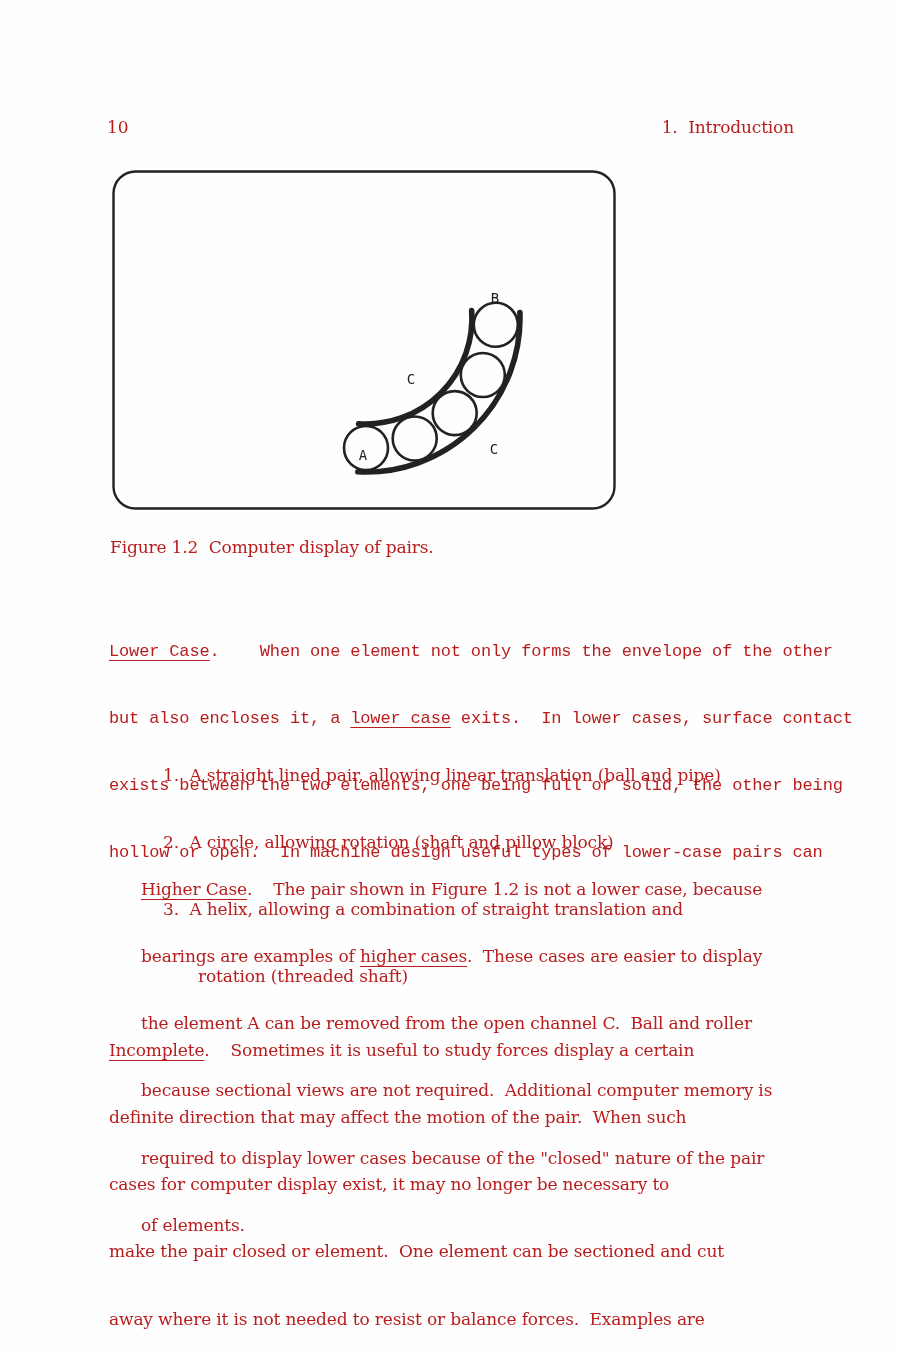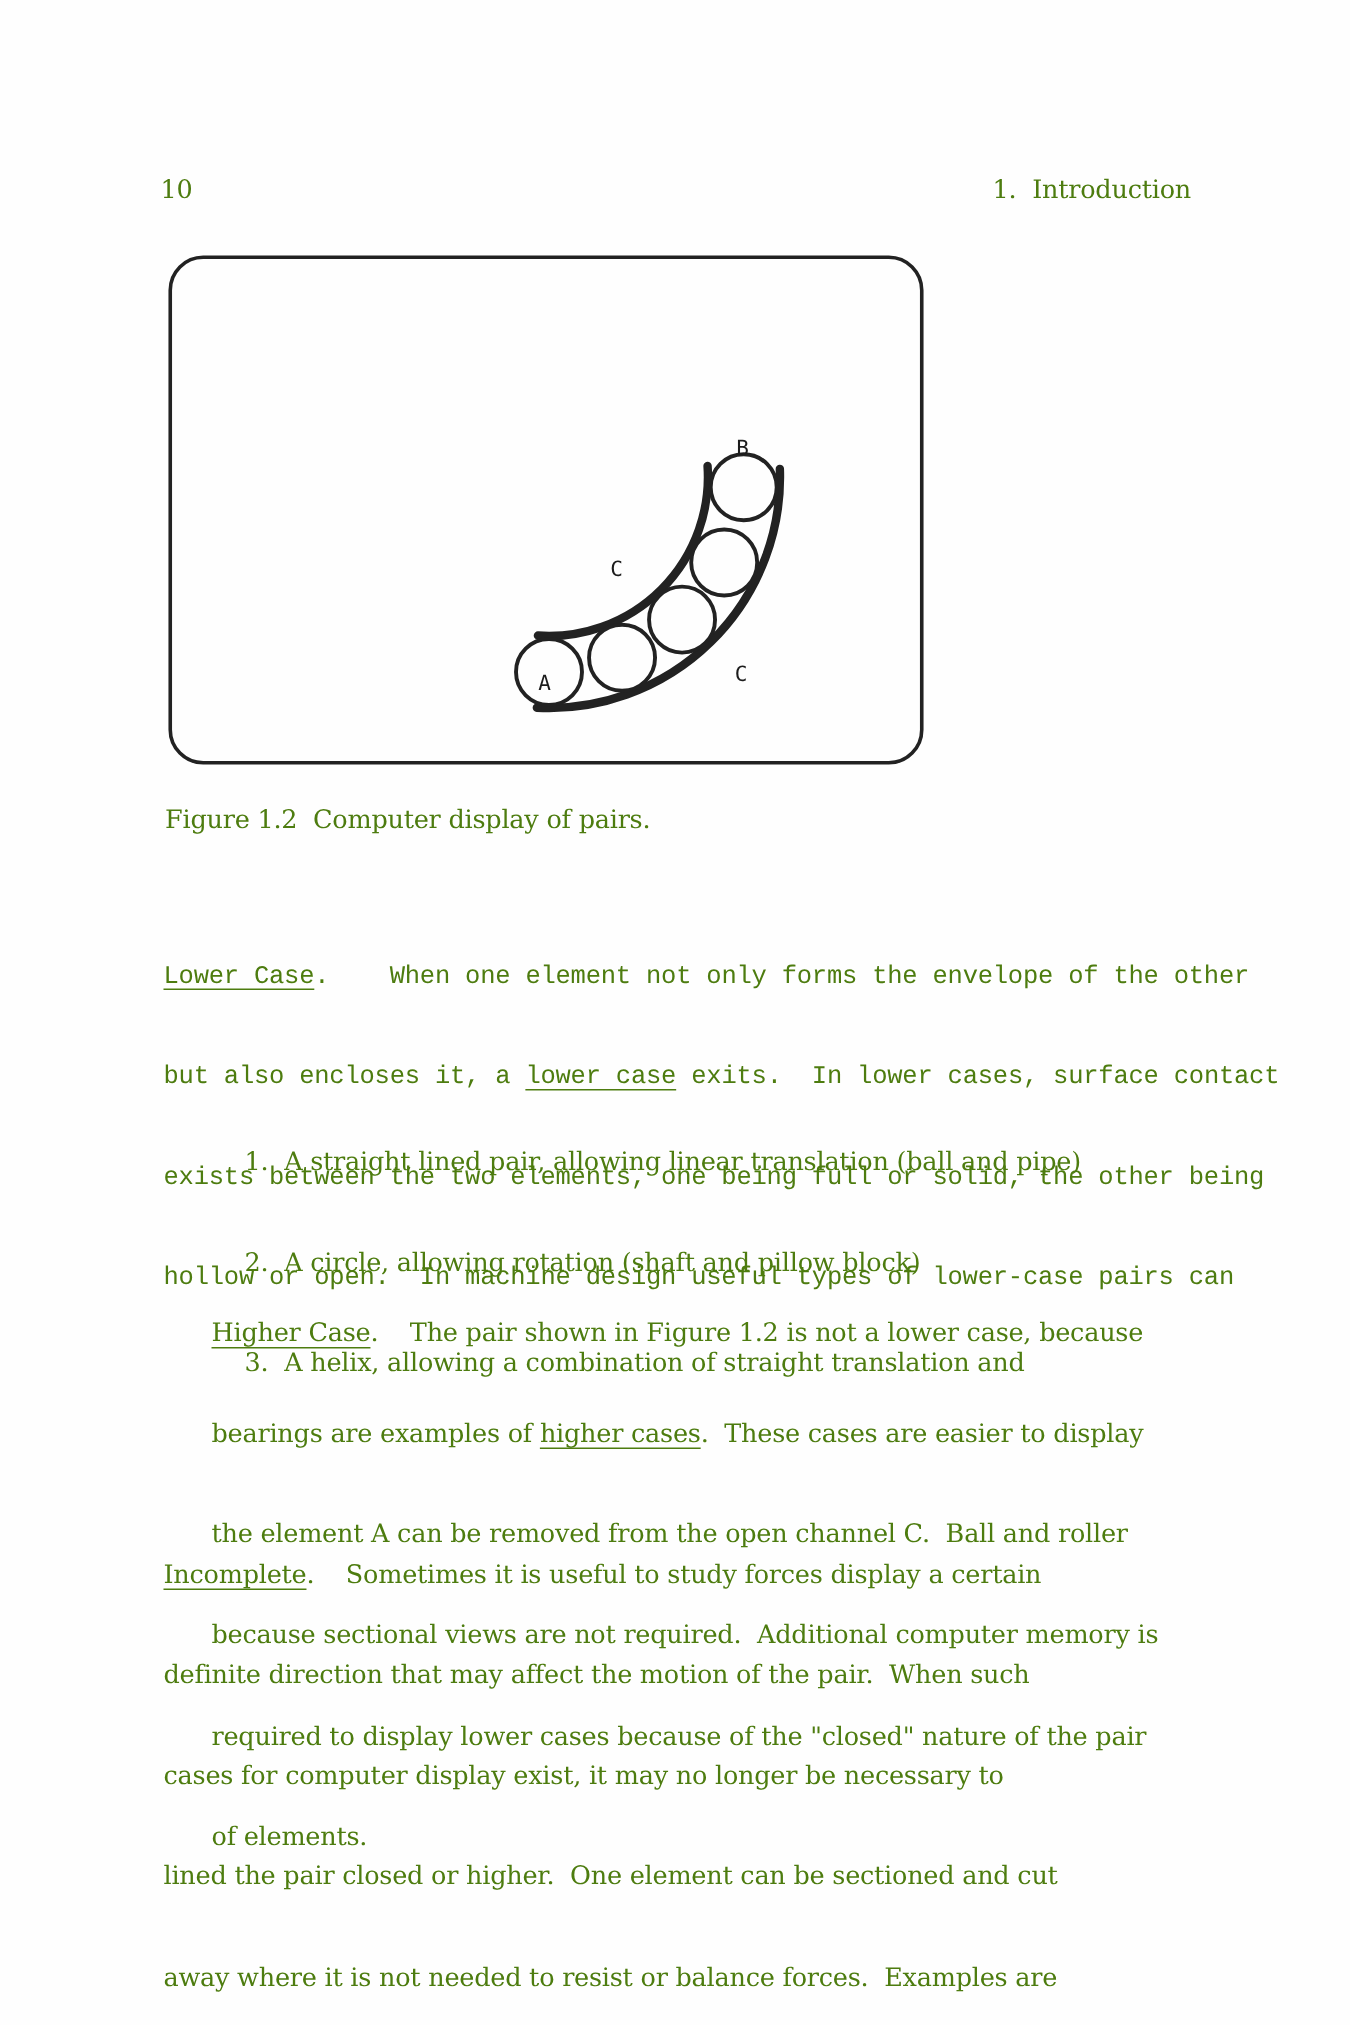"10" #page { color: #4d7c0f -> #b91c1c }
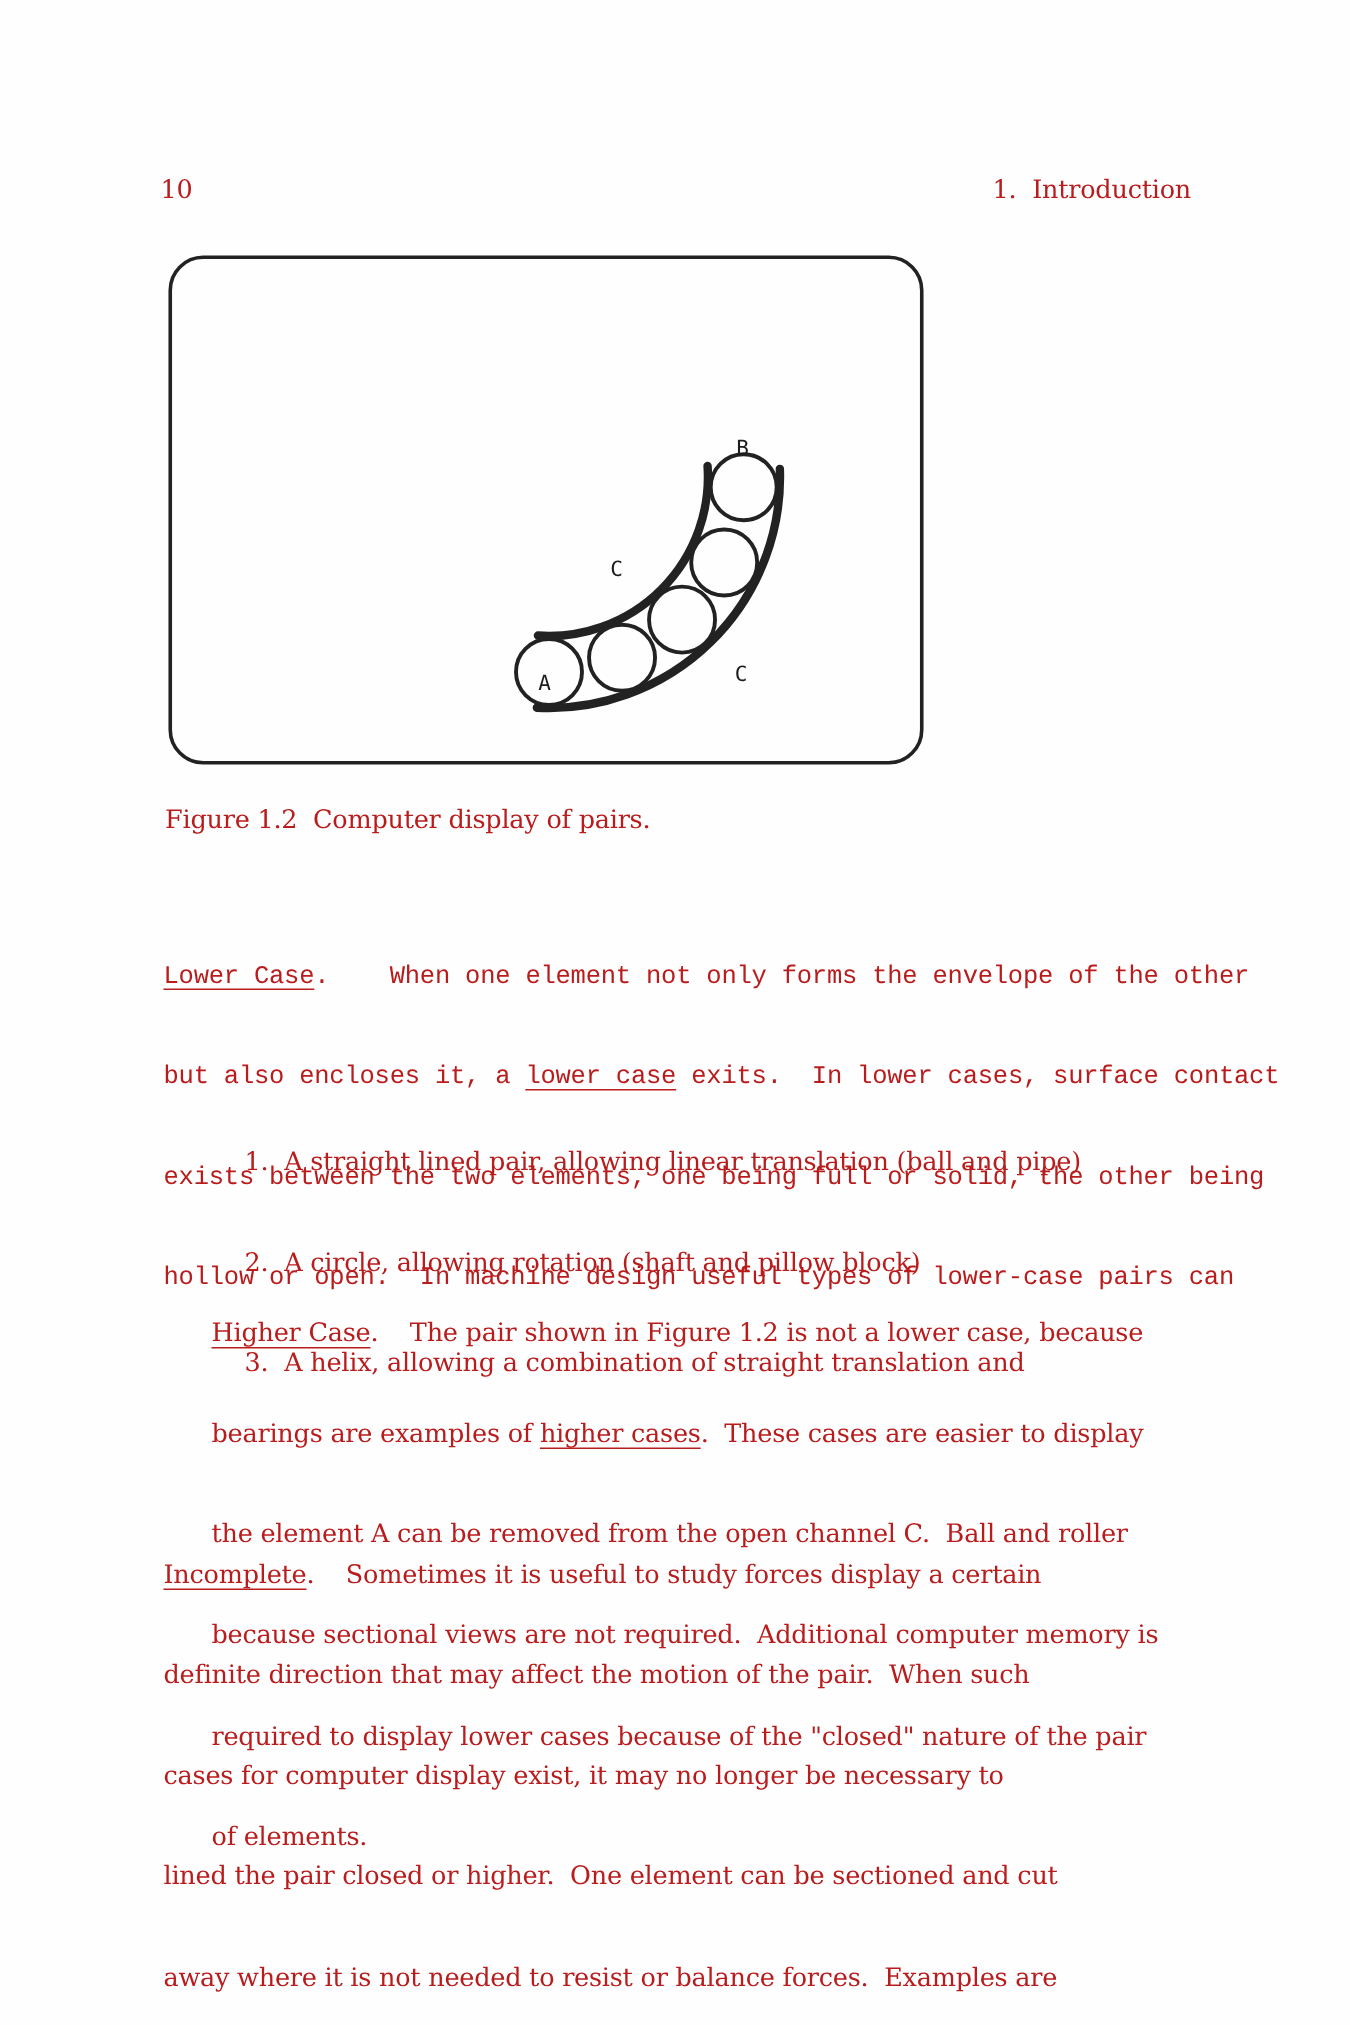"rotation (threaded shaft)" div.line { html: none -> <div>rotation (threaded shaft)</div> }
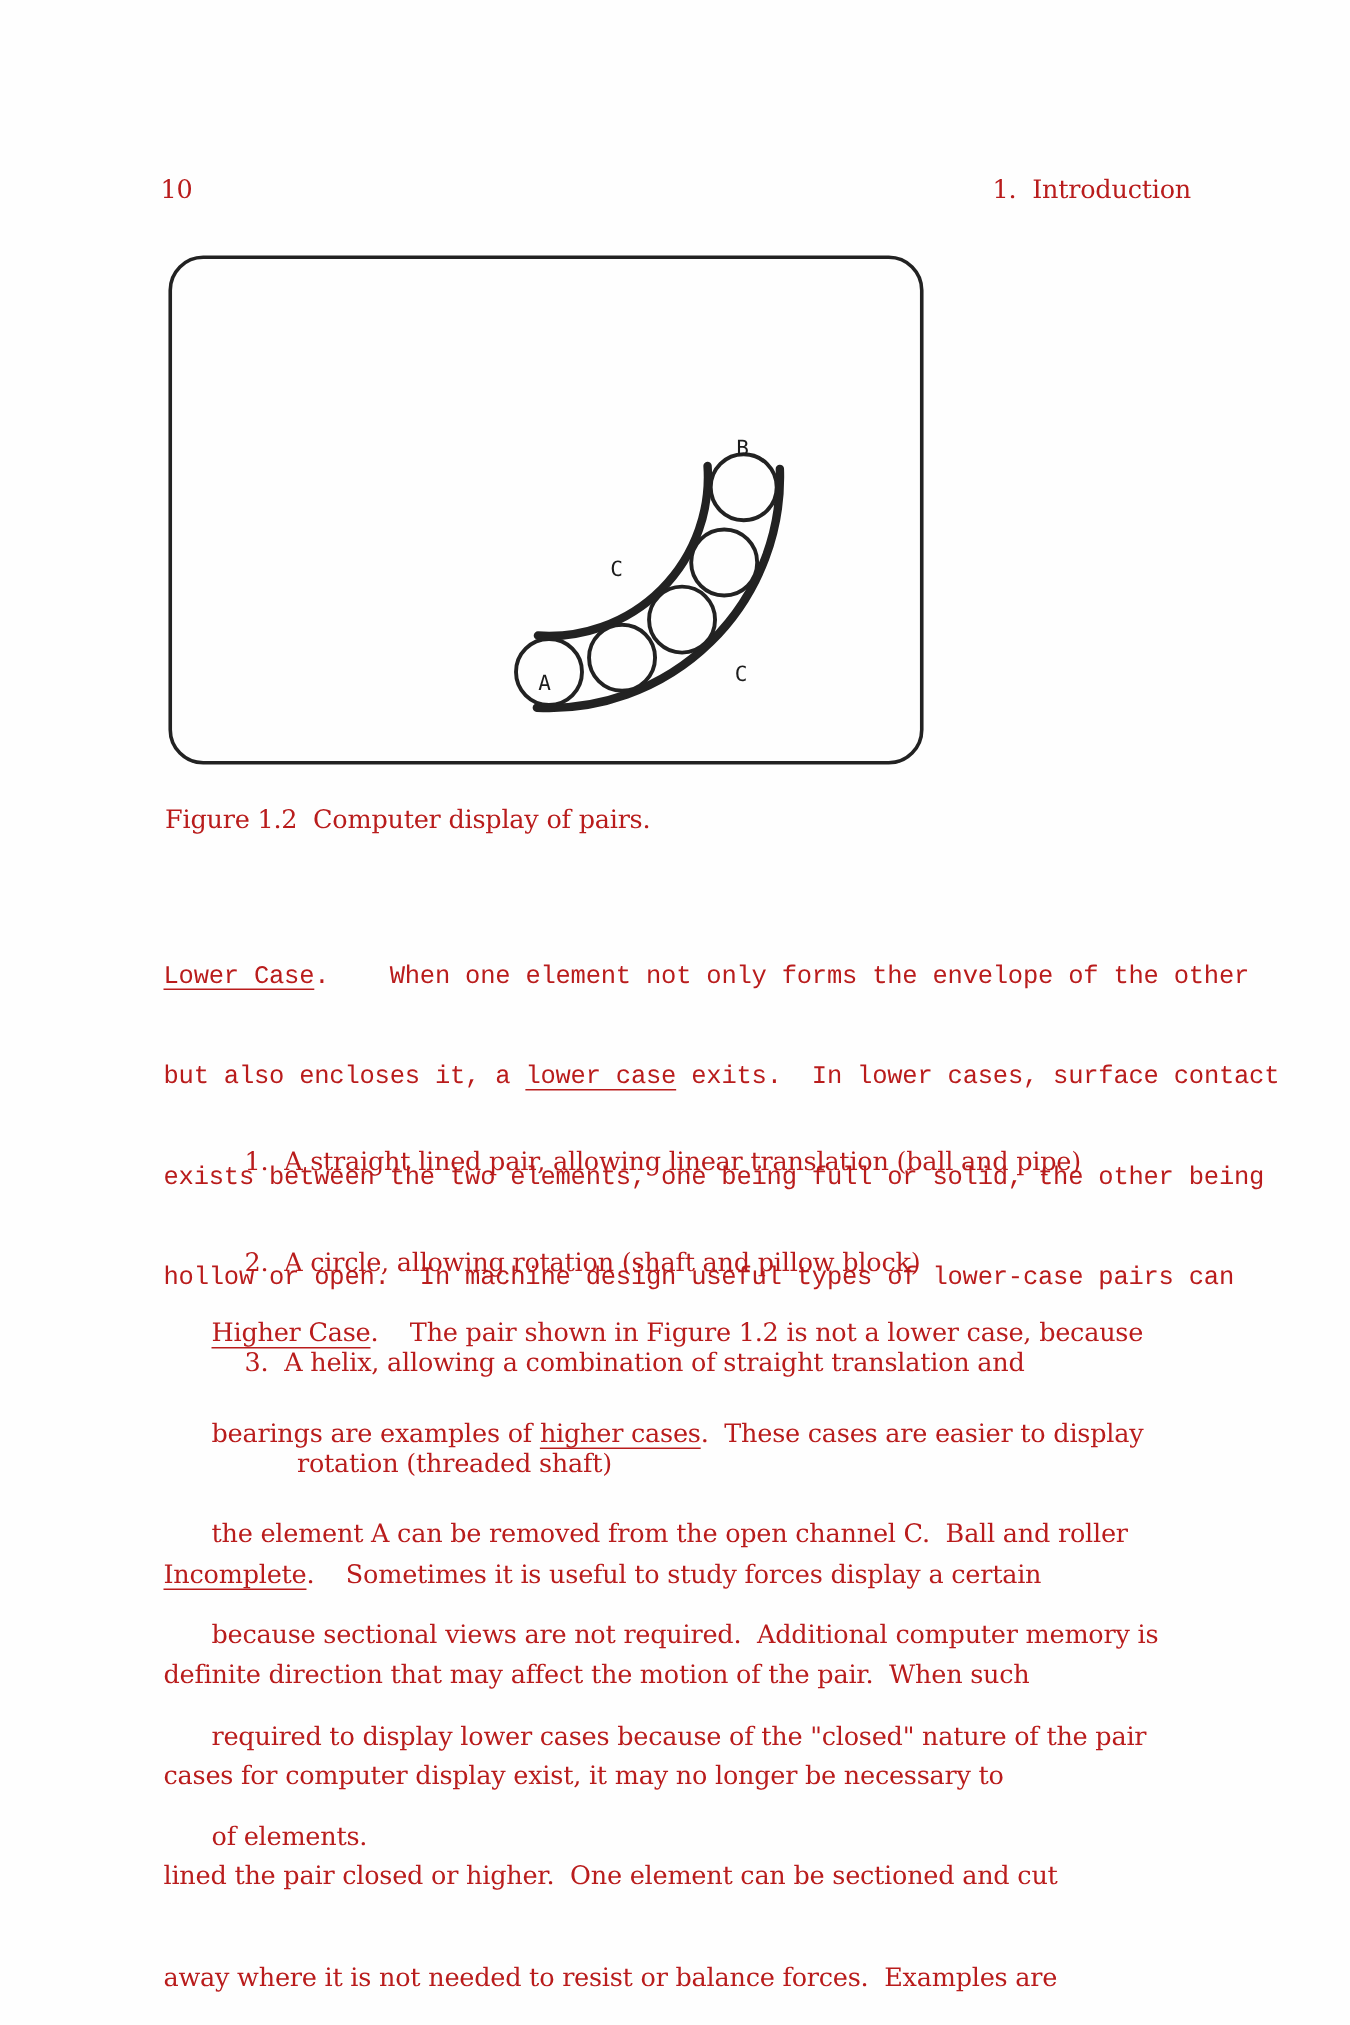"lined the pair closed or" div.line { text: lined the pair closed or higher -> make the pair closed or element }
